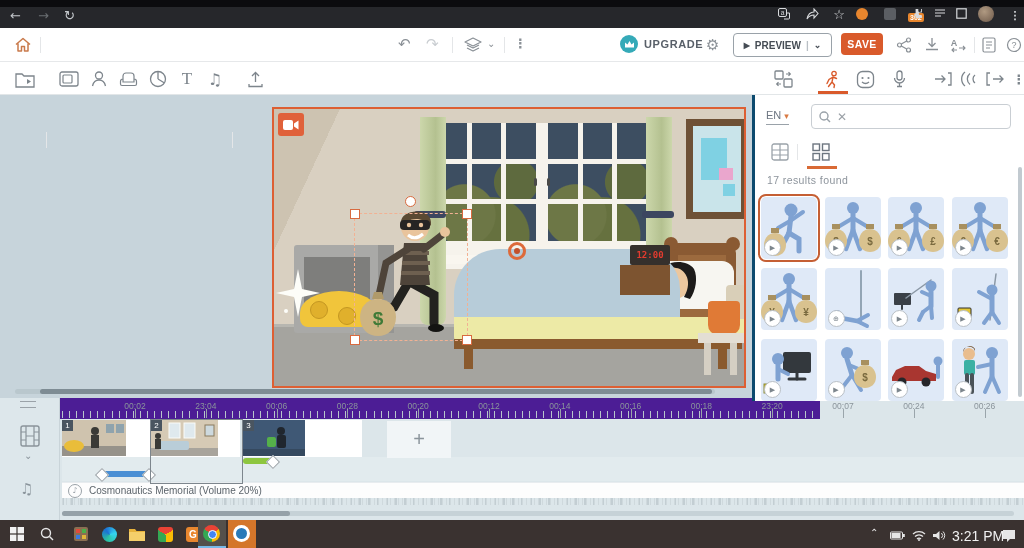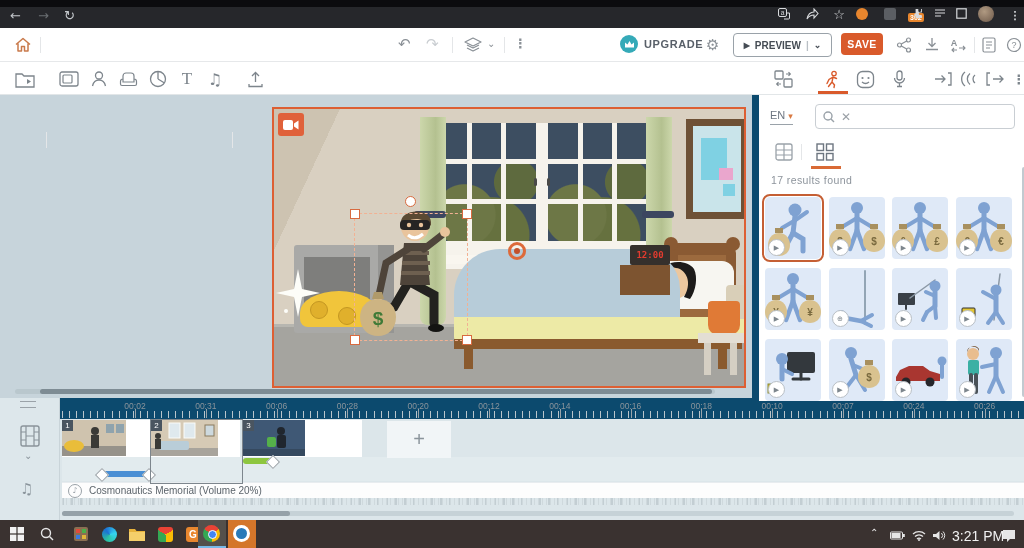"EN ▾" #panel { border-left: 7px solid #0c4a6e -> 3px solid #0c4a6e }
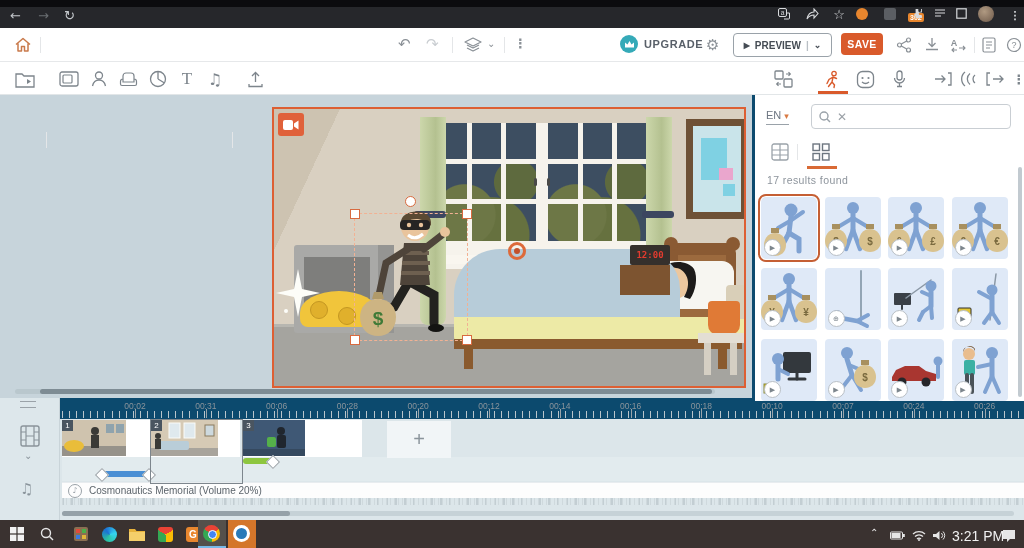"00:02" #ruler { background: #0c4a6e -> #4c1d95; width: 1024px -> 820px }
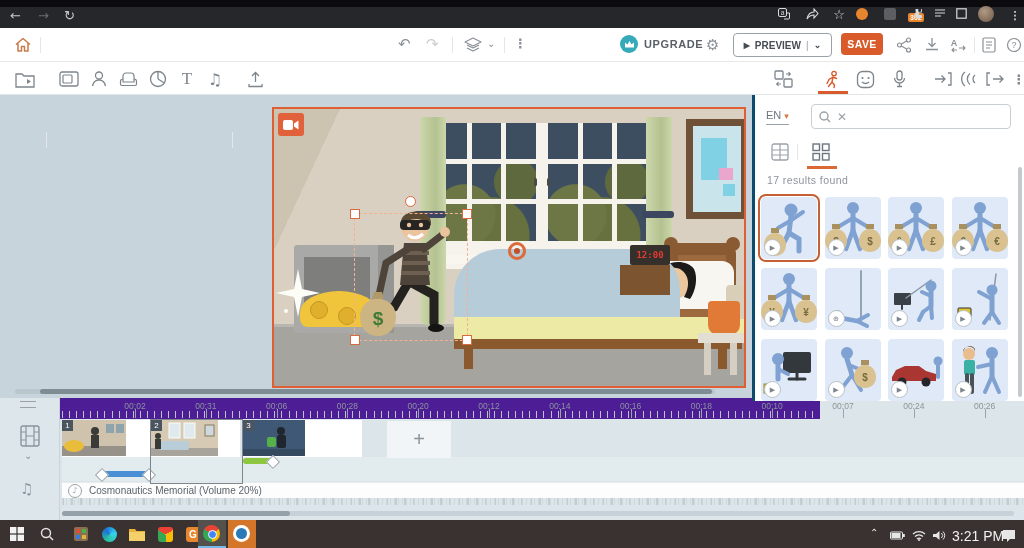"00:31" div.tick-label { text: 00:31 -> 23:04 }
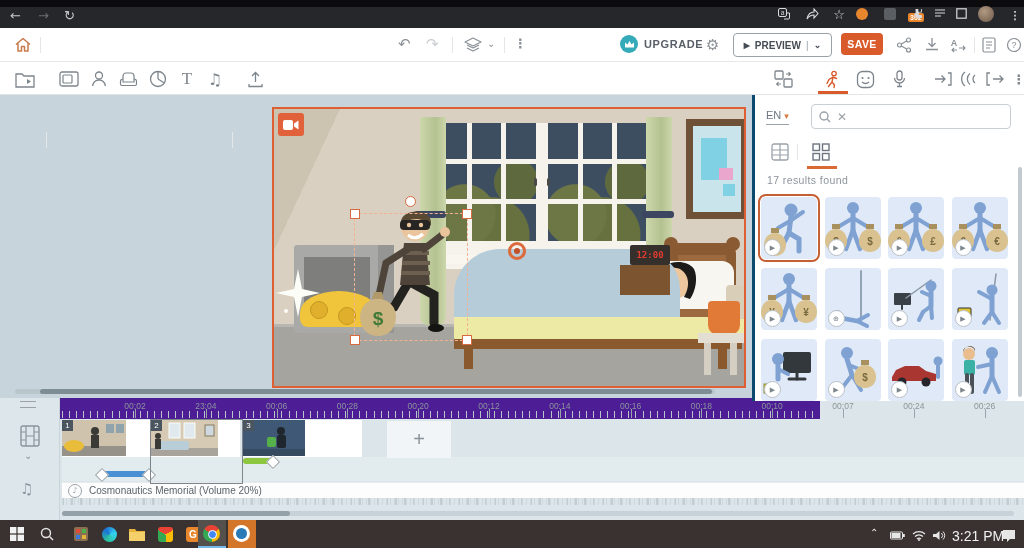"00:10" div.tick-label { text: 00:10 -> 23:20 }
